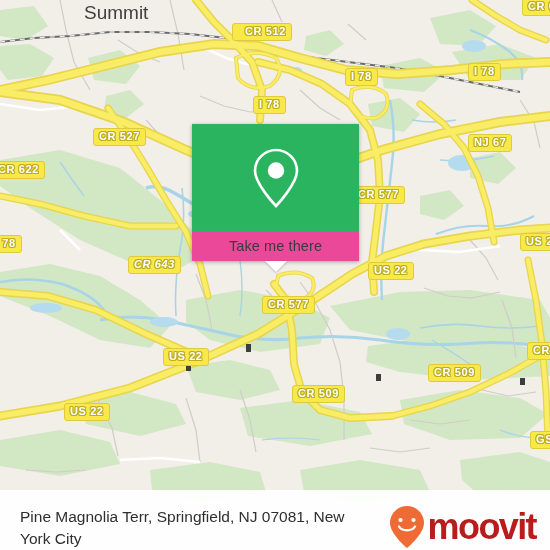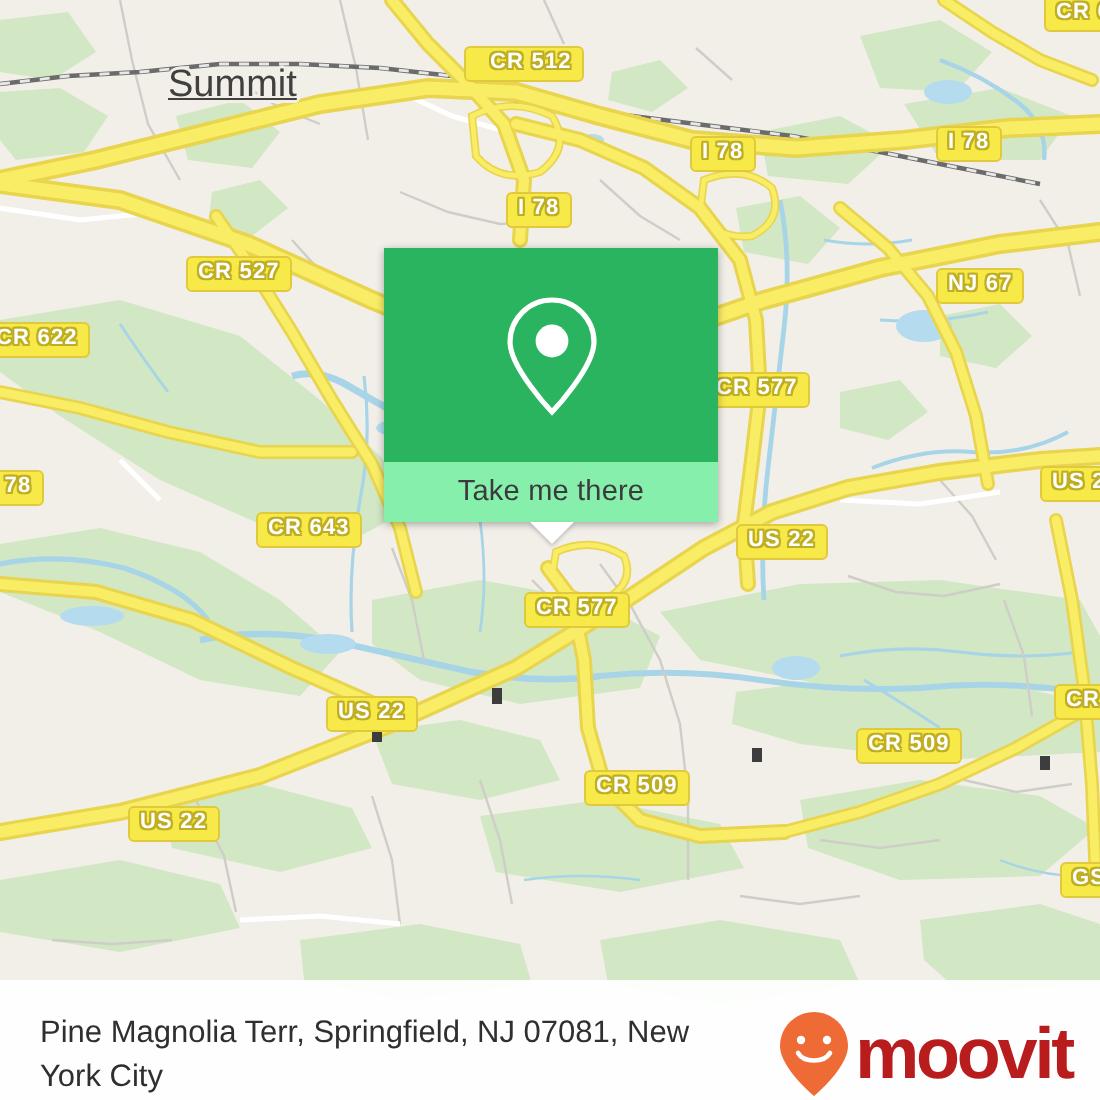"Summit" div.place-label { text-decoration: underline -> none; top: 32px -> 2px }
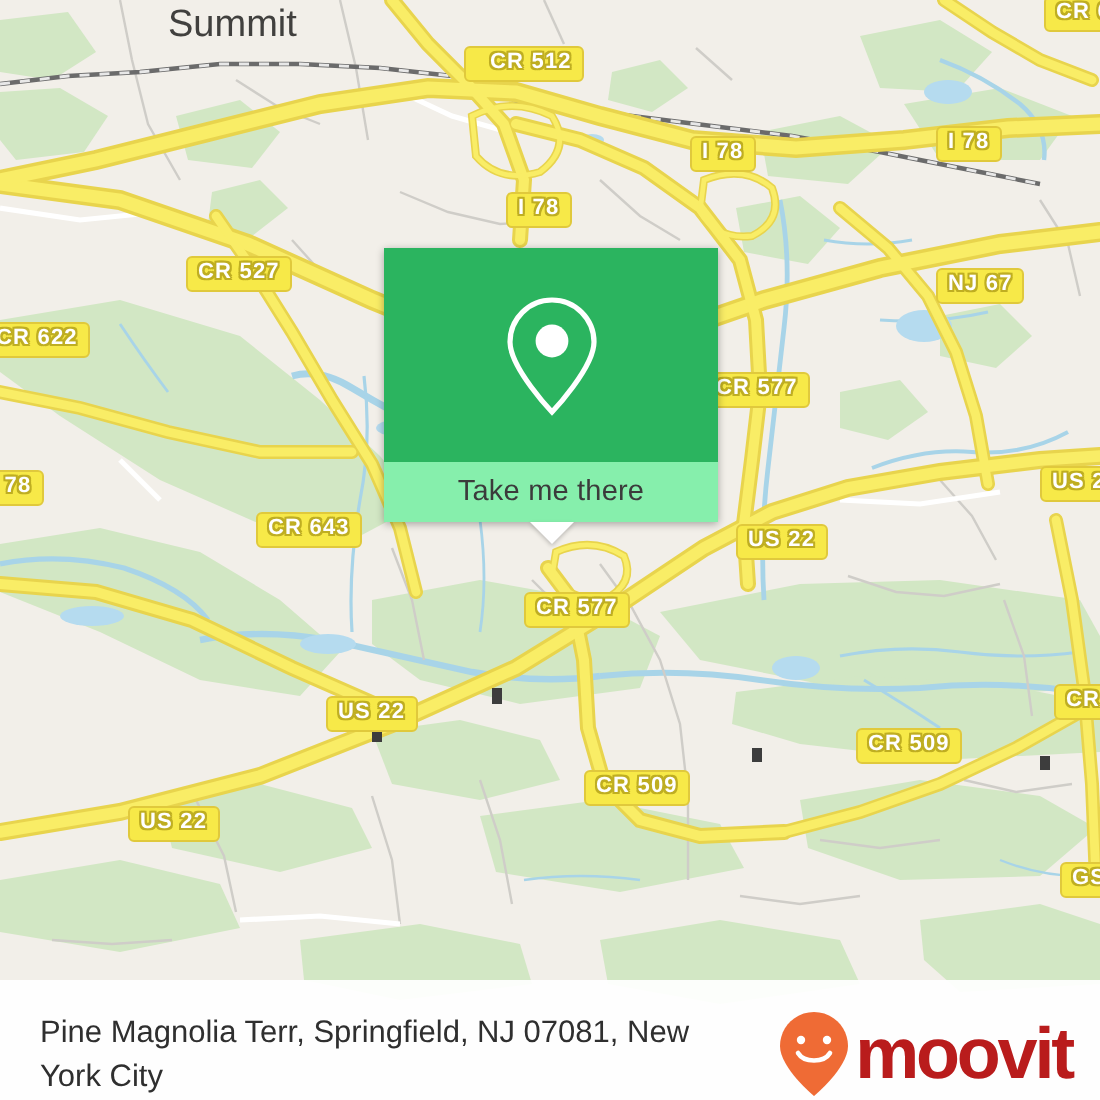"Take me there" #popup-body { background: #86efac -> #ec4899 }
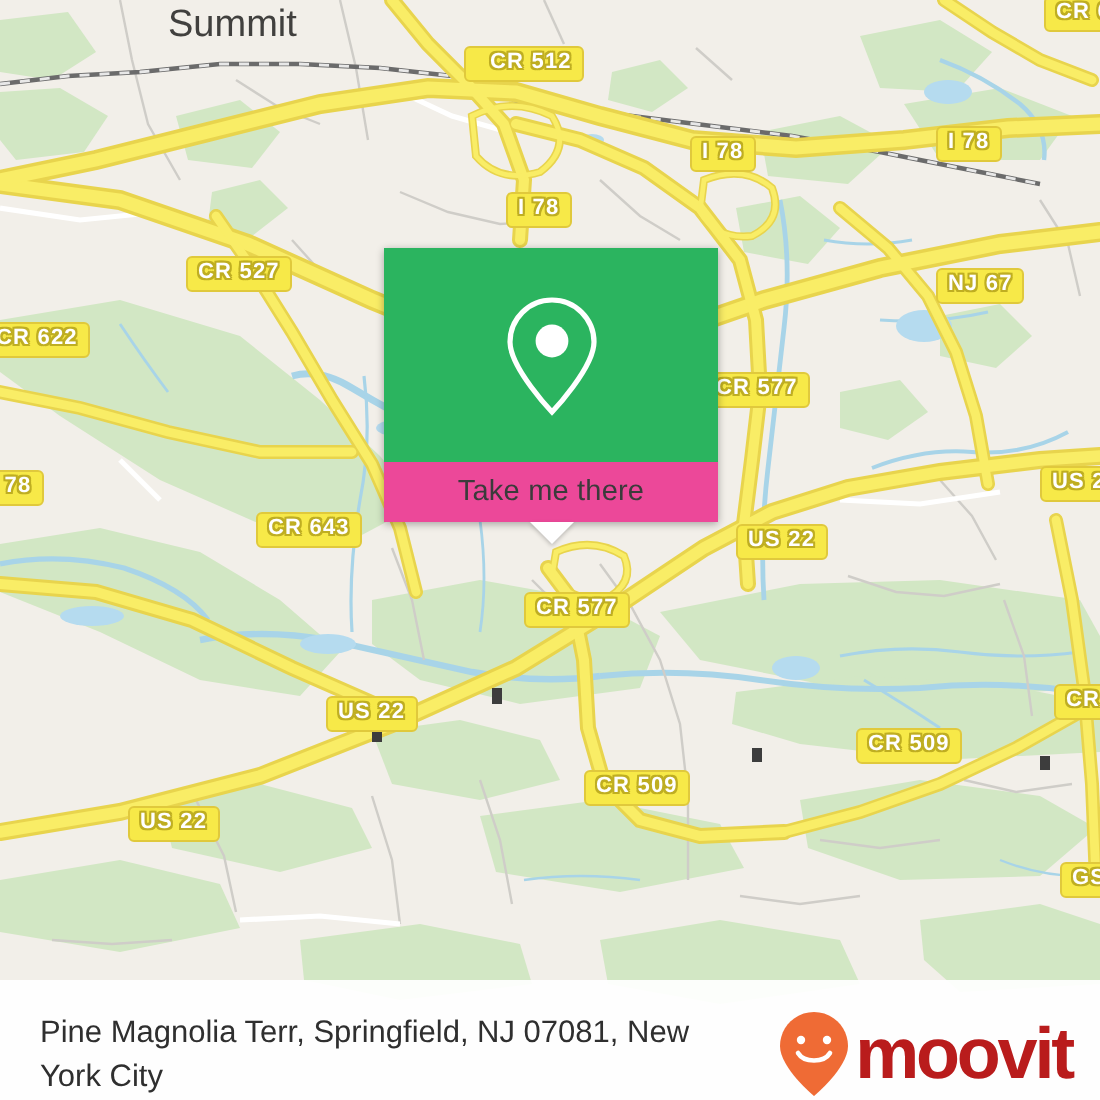"CR 643" div.shield { font-style: none -> italic }
